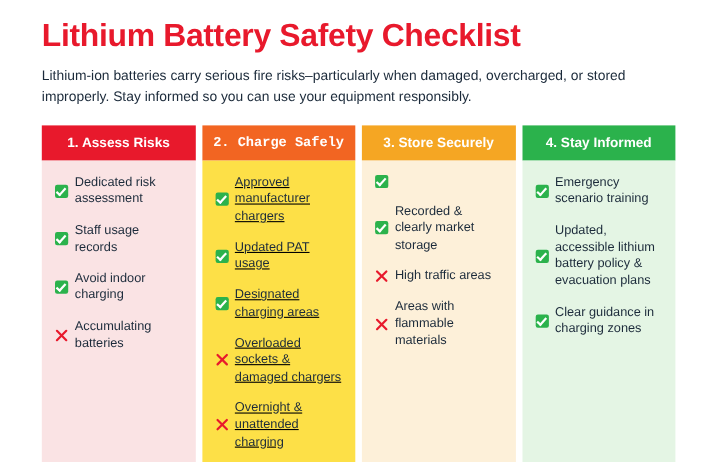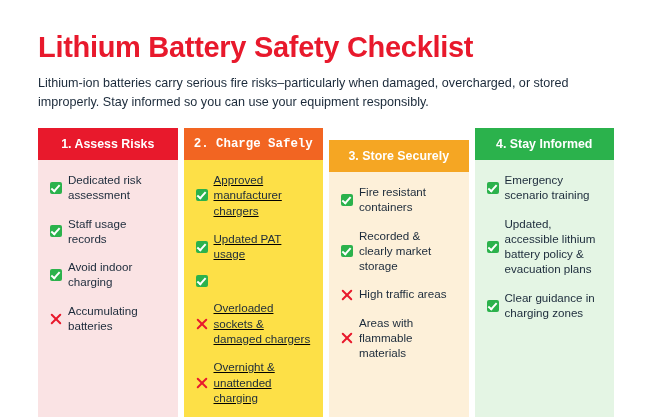"Lithium Battery Safety Checklist" .page { padding: 32px 38px 0 38px -> 18px 38px 0 38px }
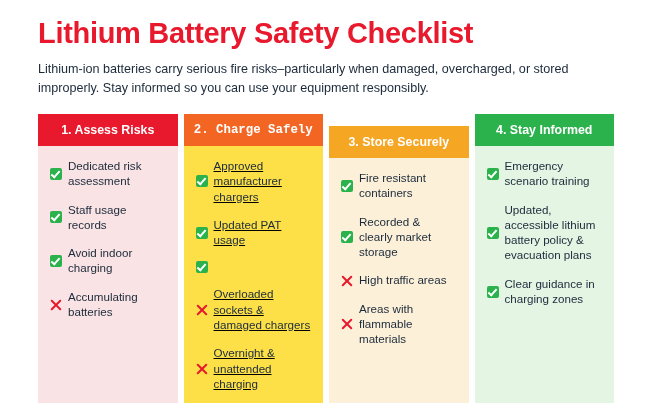"3. Store Securely" div.col-head { margin-top: 12px -> none }
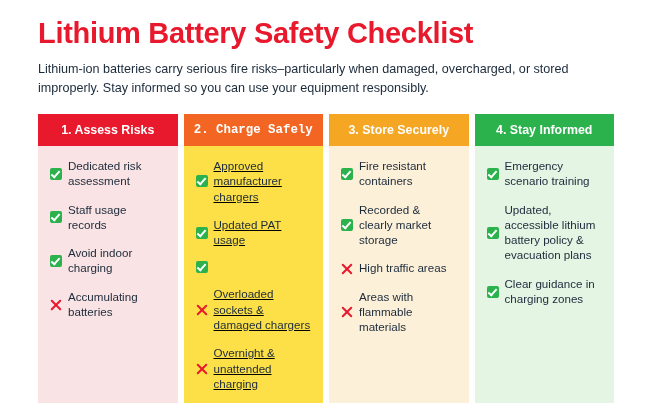"Fire resistant containers" span.item-text { html: <span>Fire resistant containers</span> -> none }
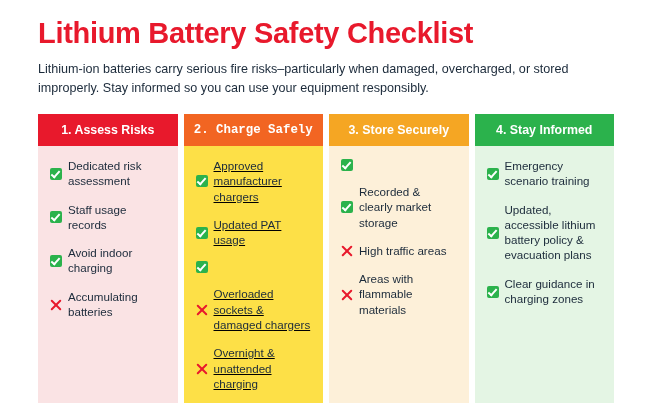"Designated charging areas" span.item-text { html: none -> <span>Designated charging areas</span> }
